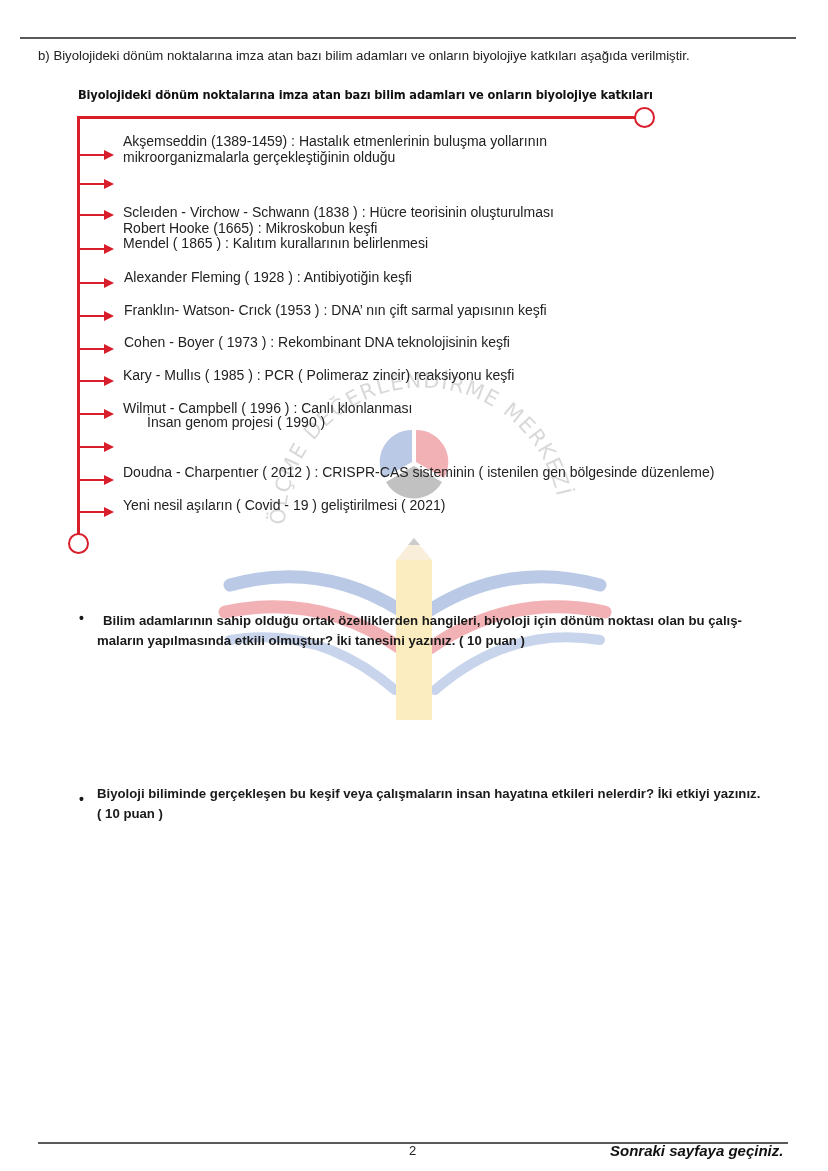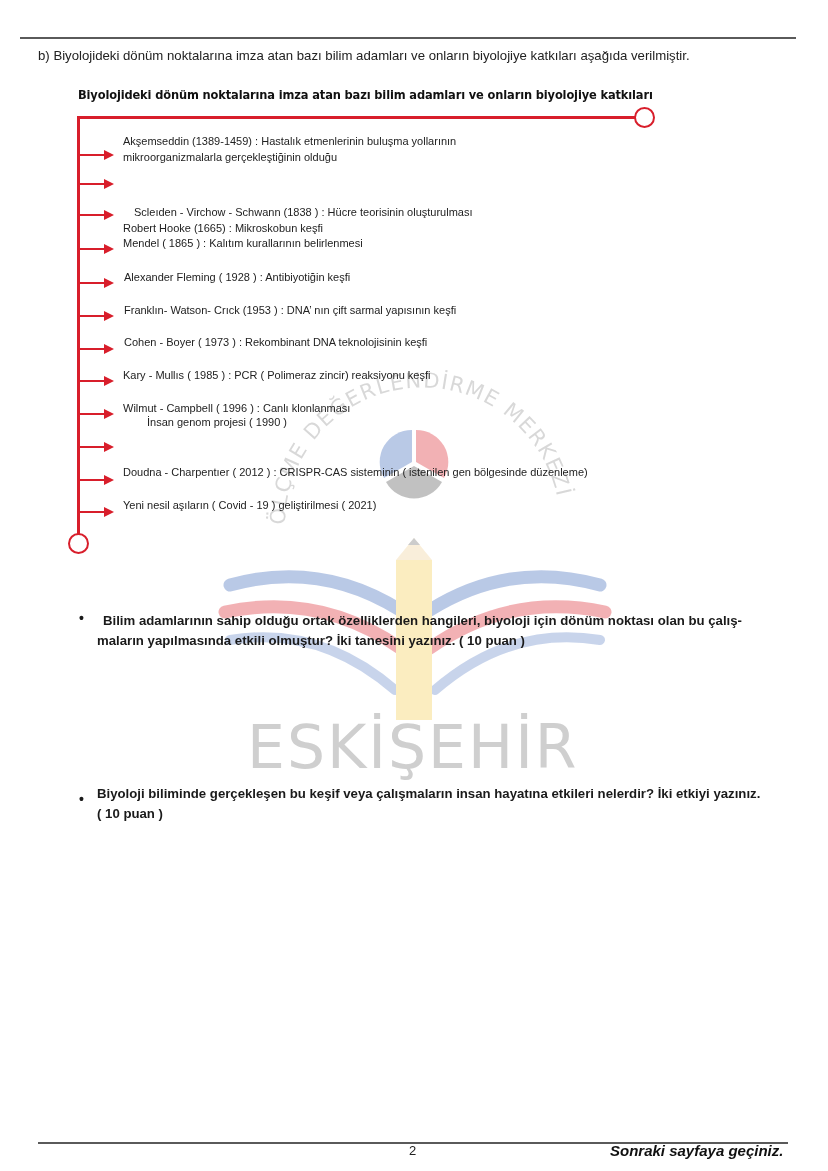"Akşemseddin (1389-1459) : Hastalık" .item { font-size: 11px -> 14px }
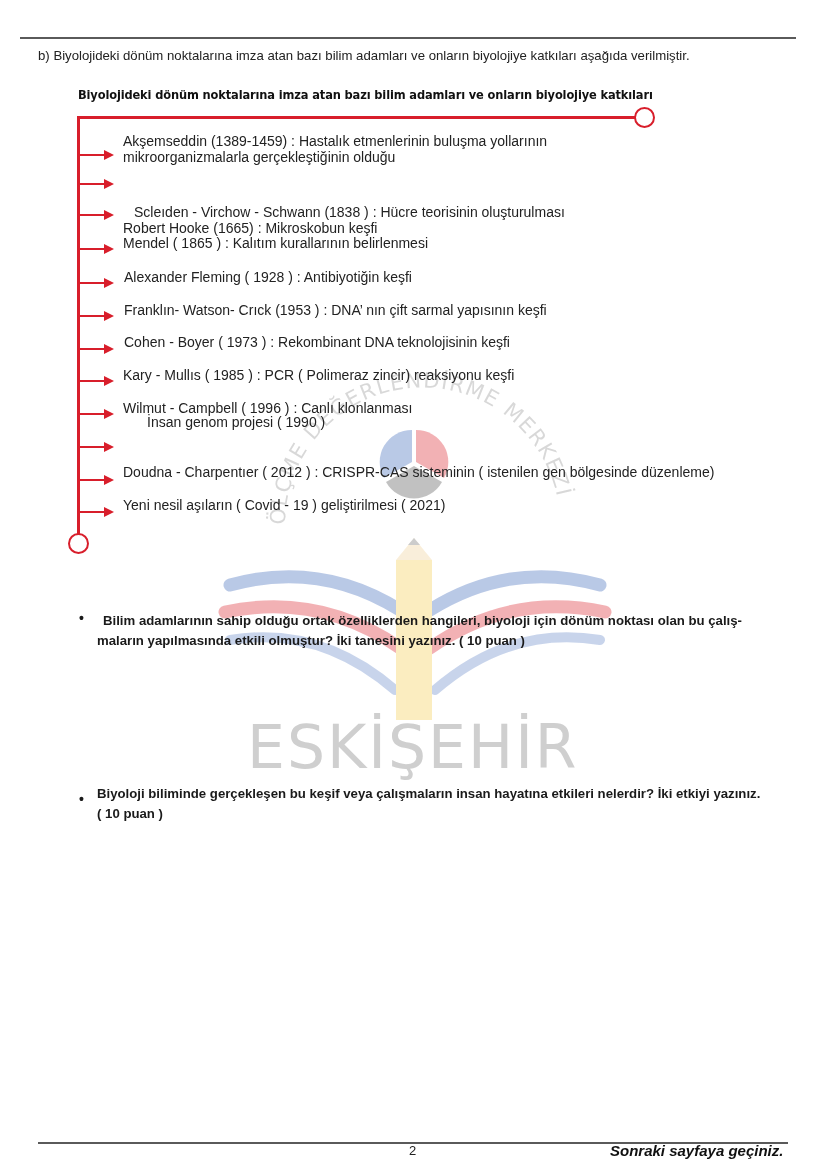"Scleıden - Virchow - Schwann" div.item { left: 134px -> 123px }
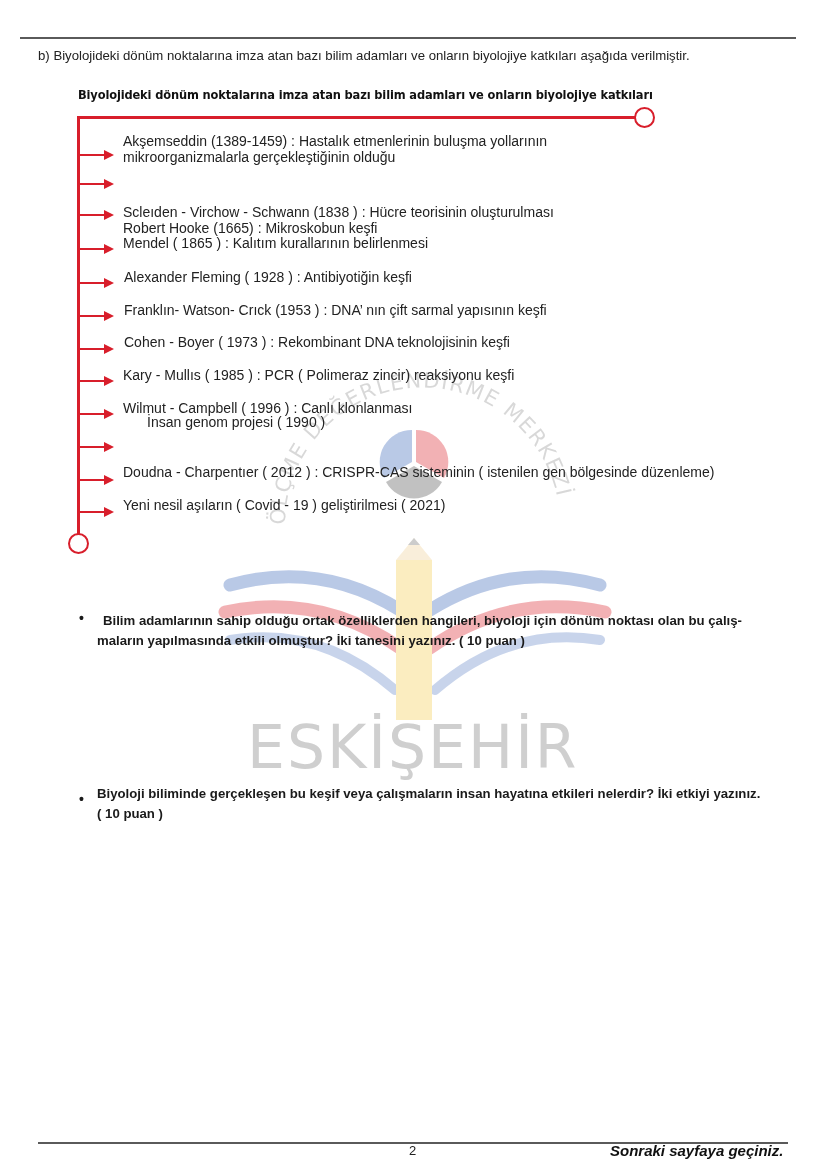"ESKİŞEHİR" div.abs { html: <div>ESKİŞEHİR</div> -> none }
